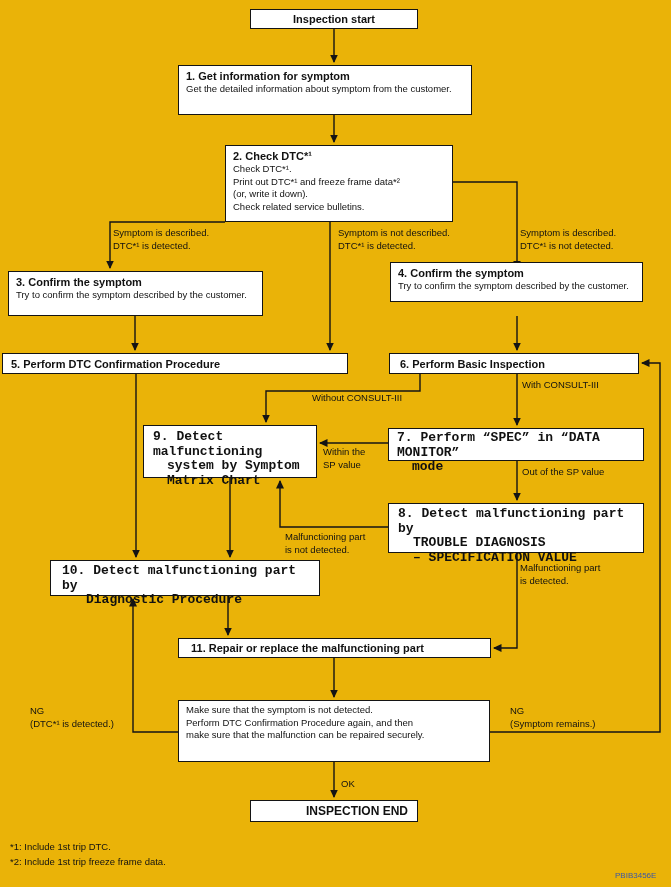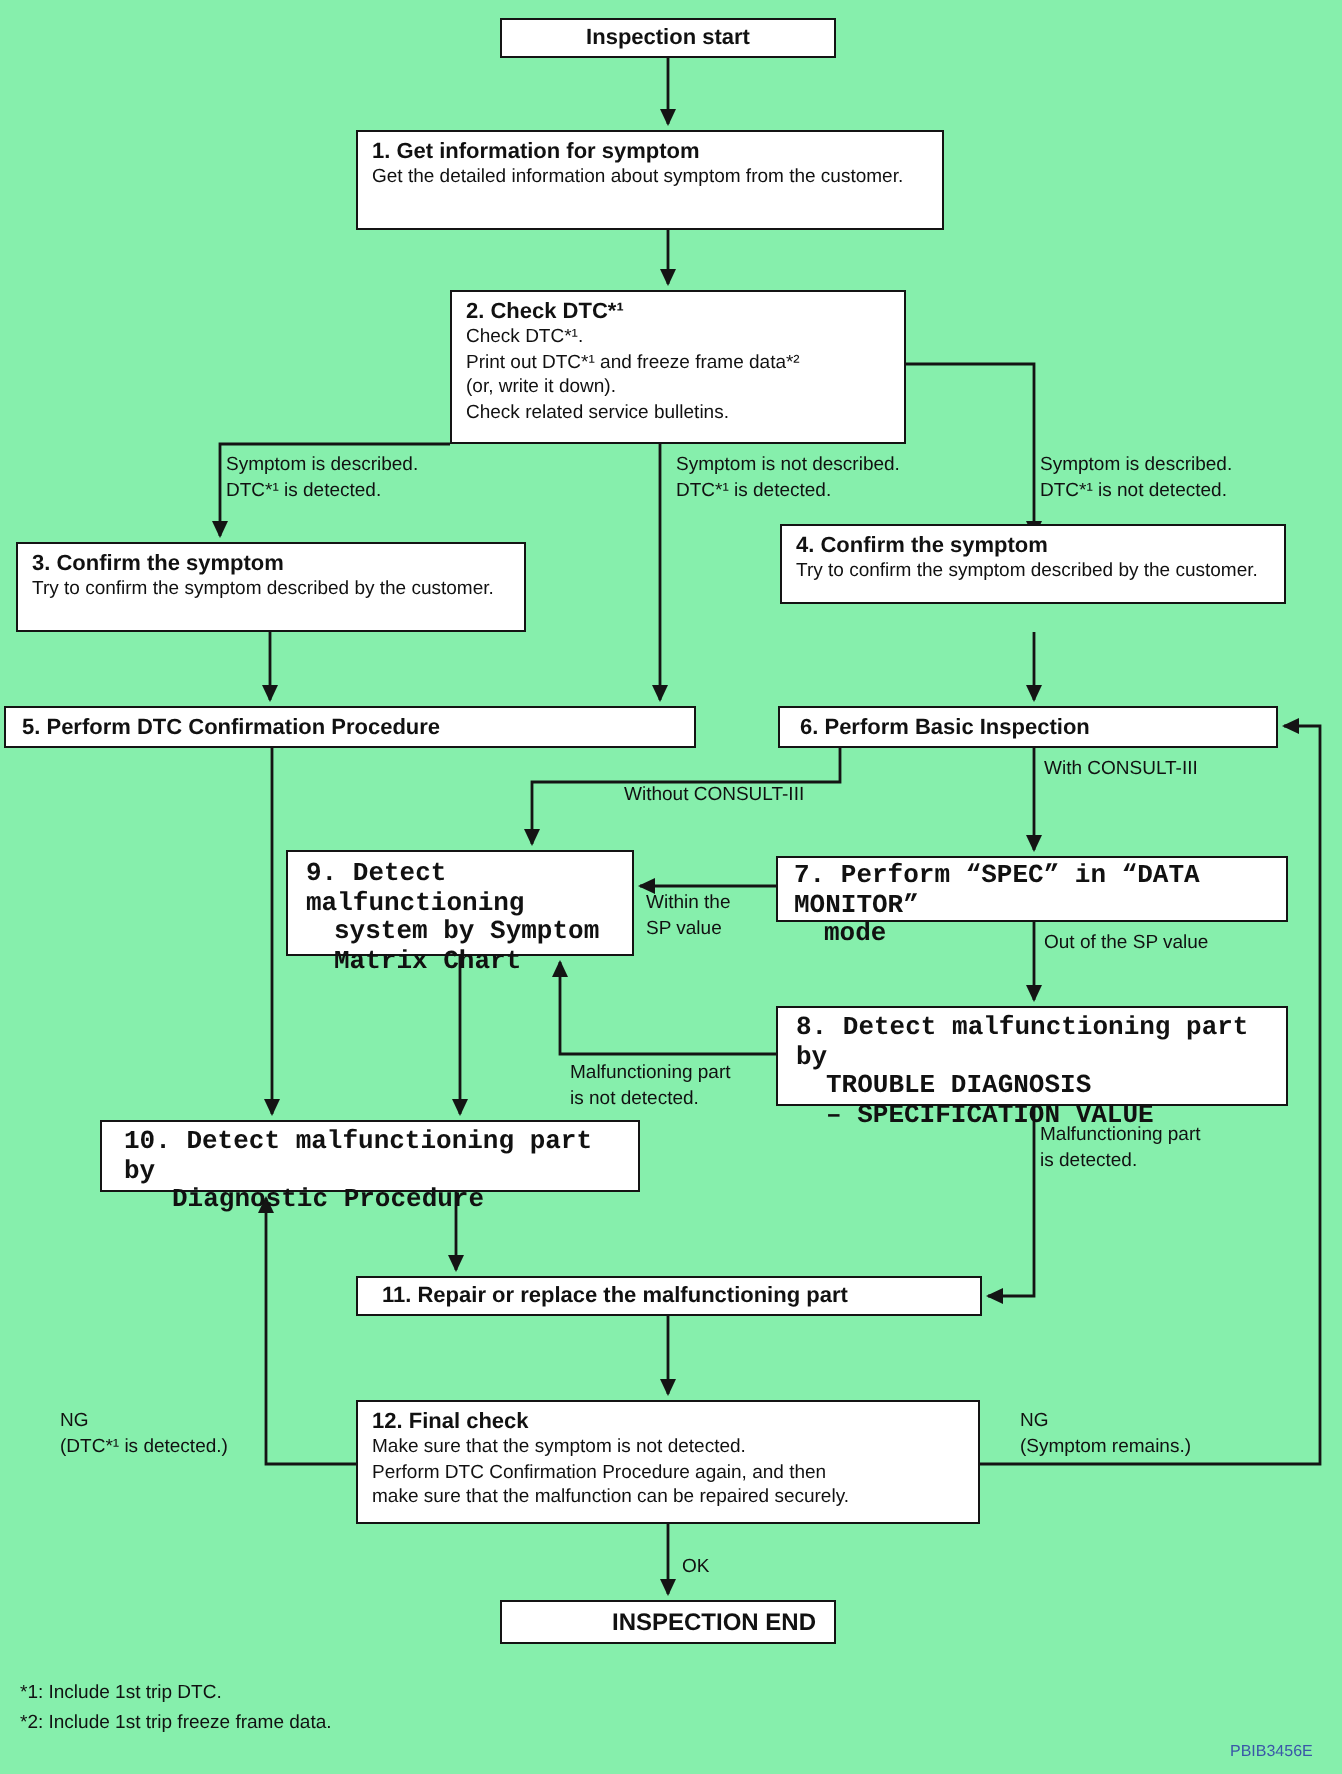"Inspection start" #canvas { background: #86efac -> #eab308 }
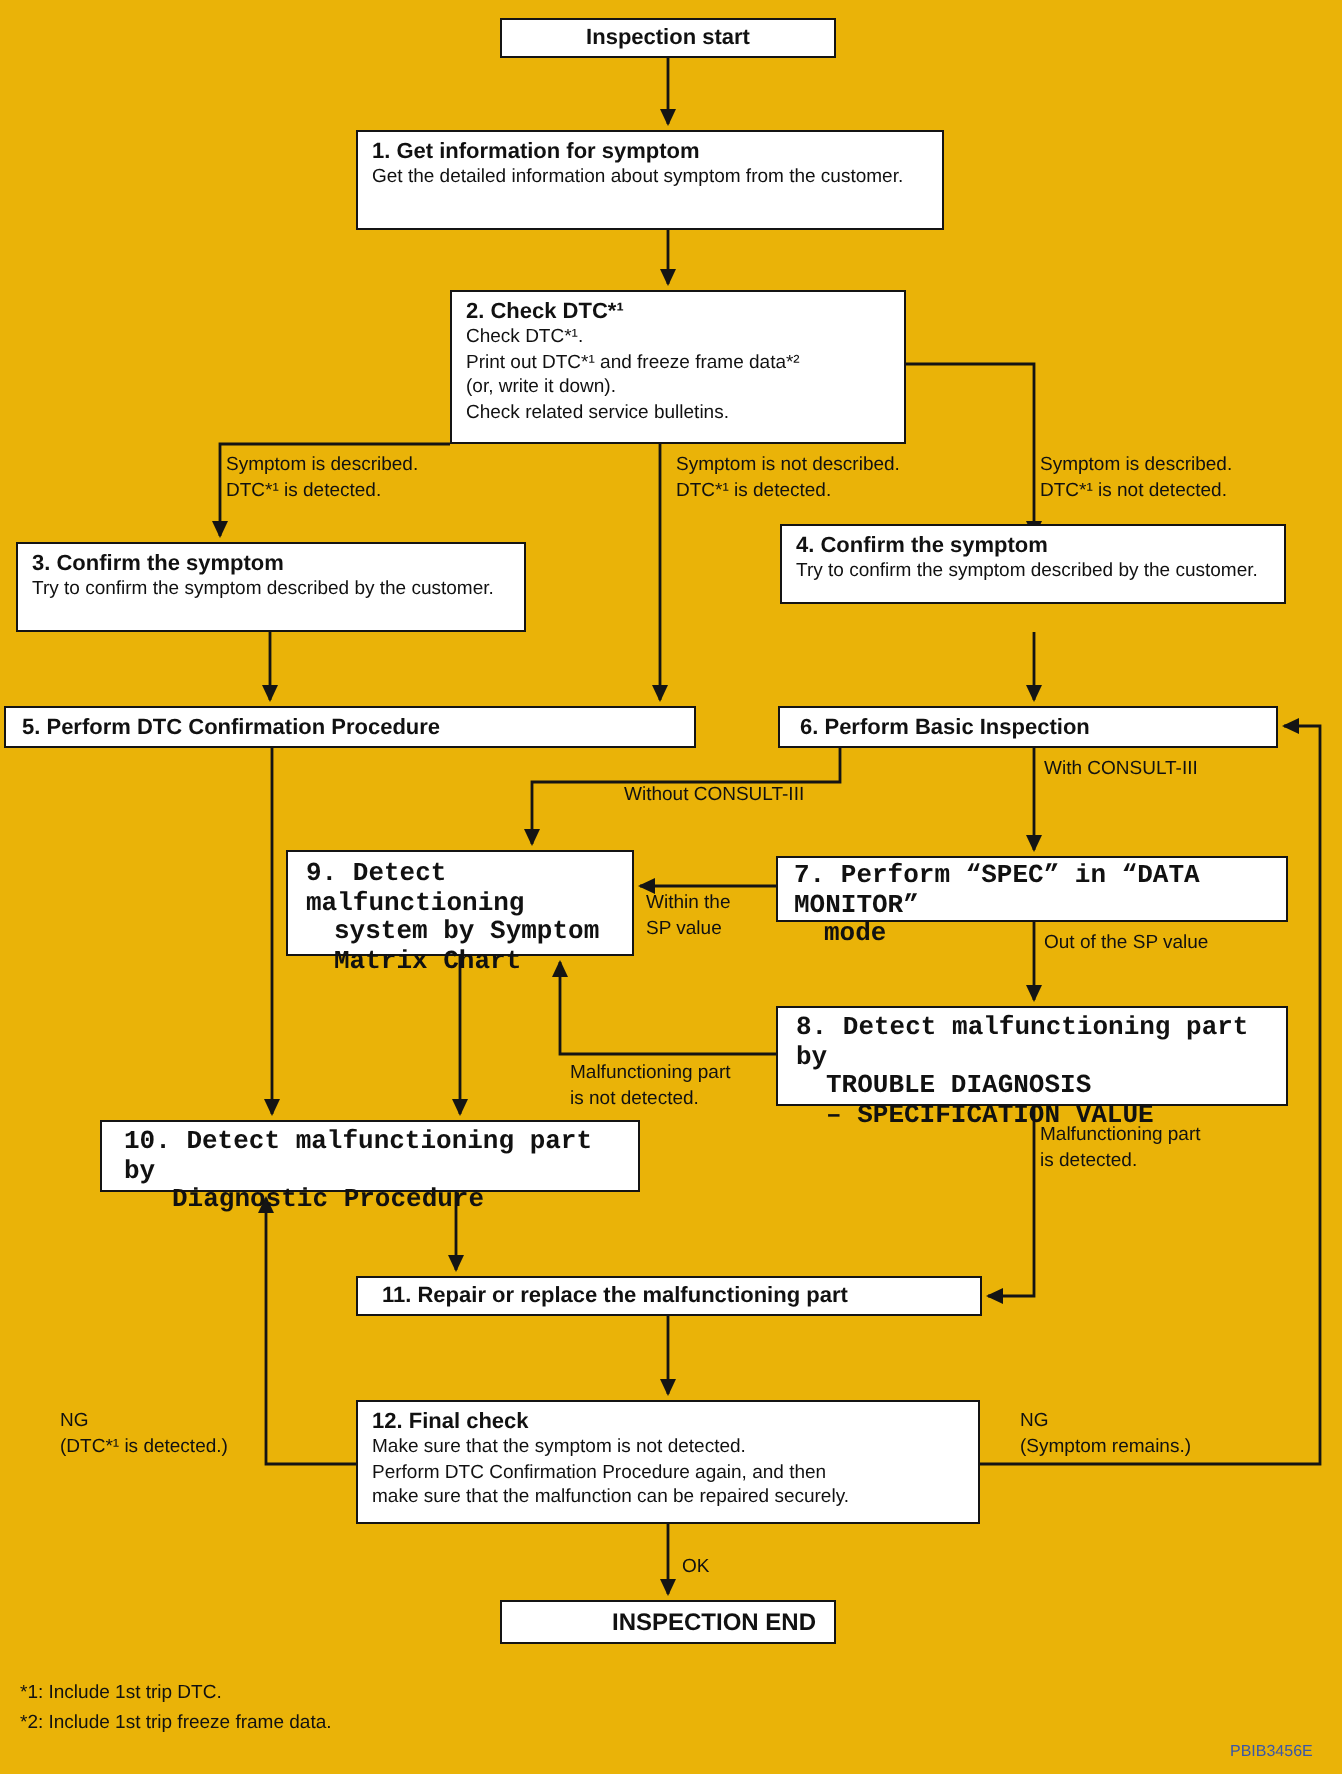"12. Final check" span.title { html: <span>12. Final check</span> -> none }
